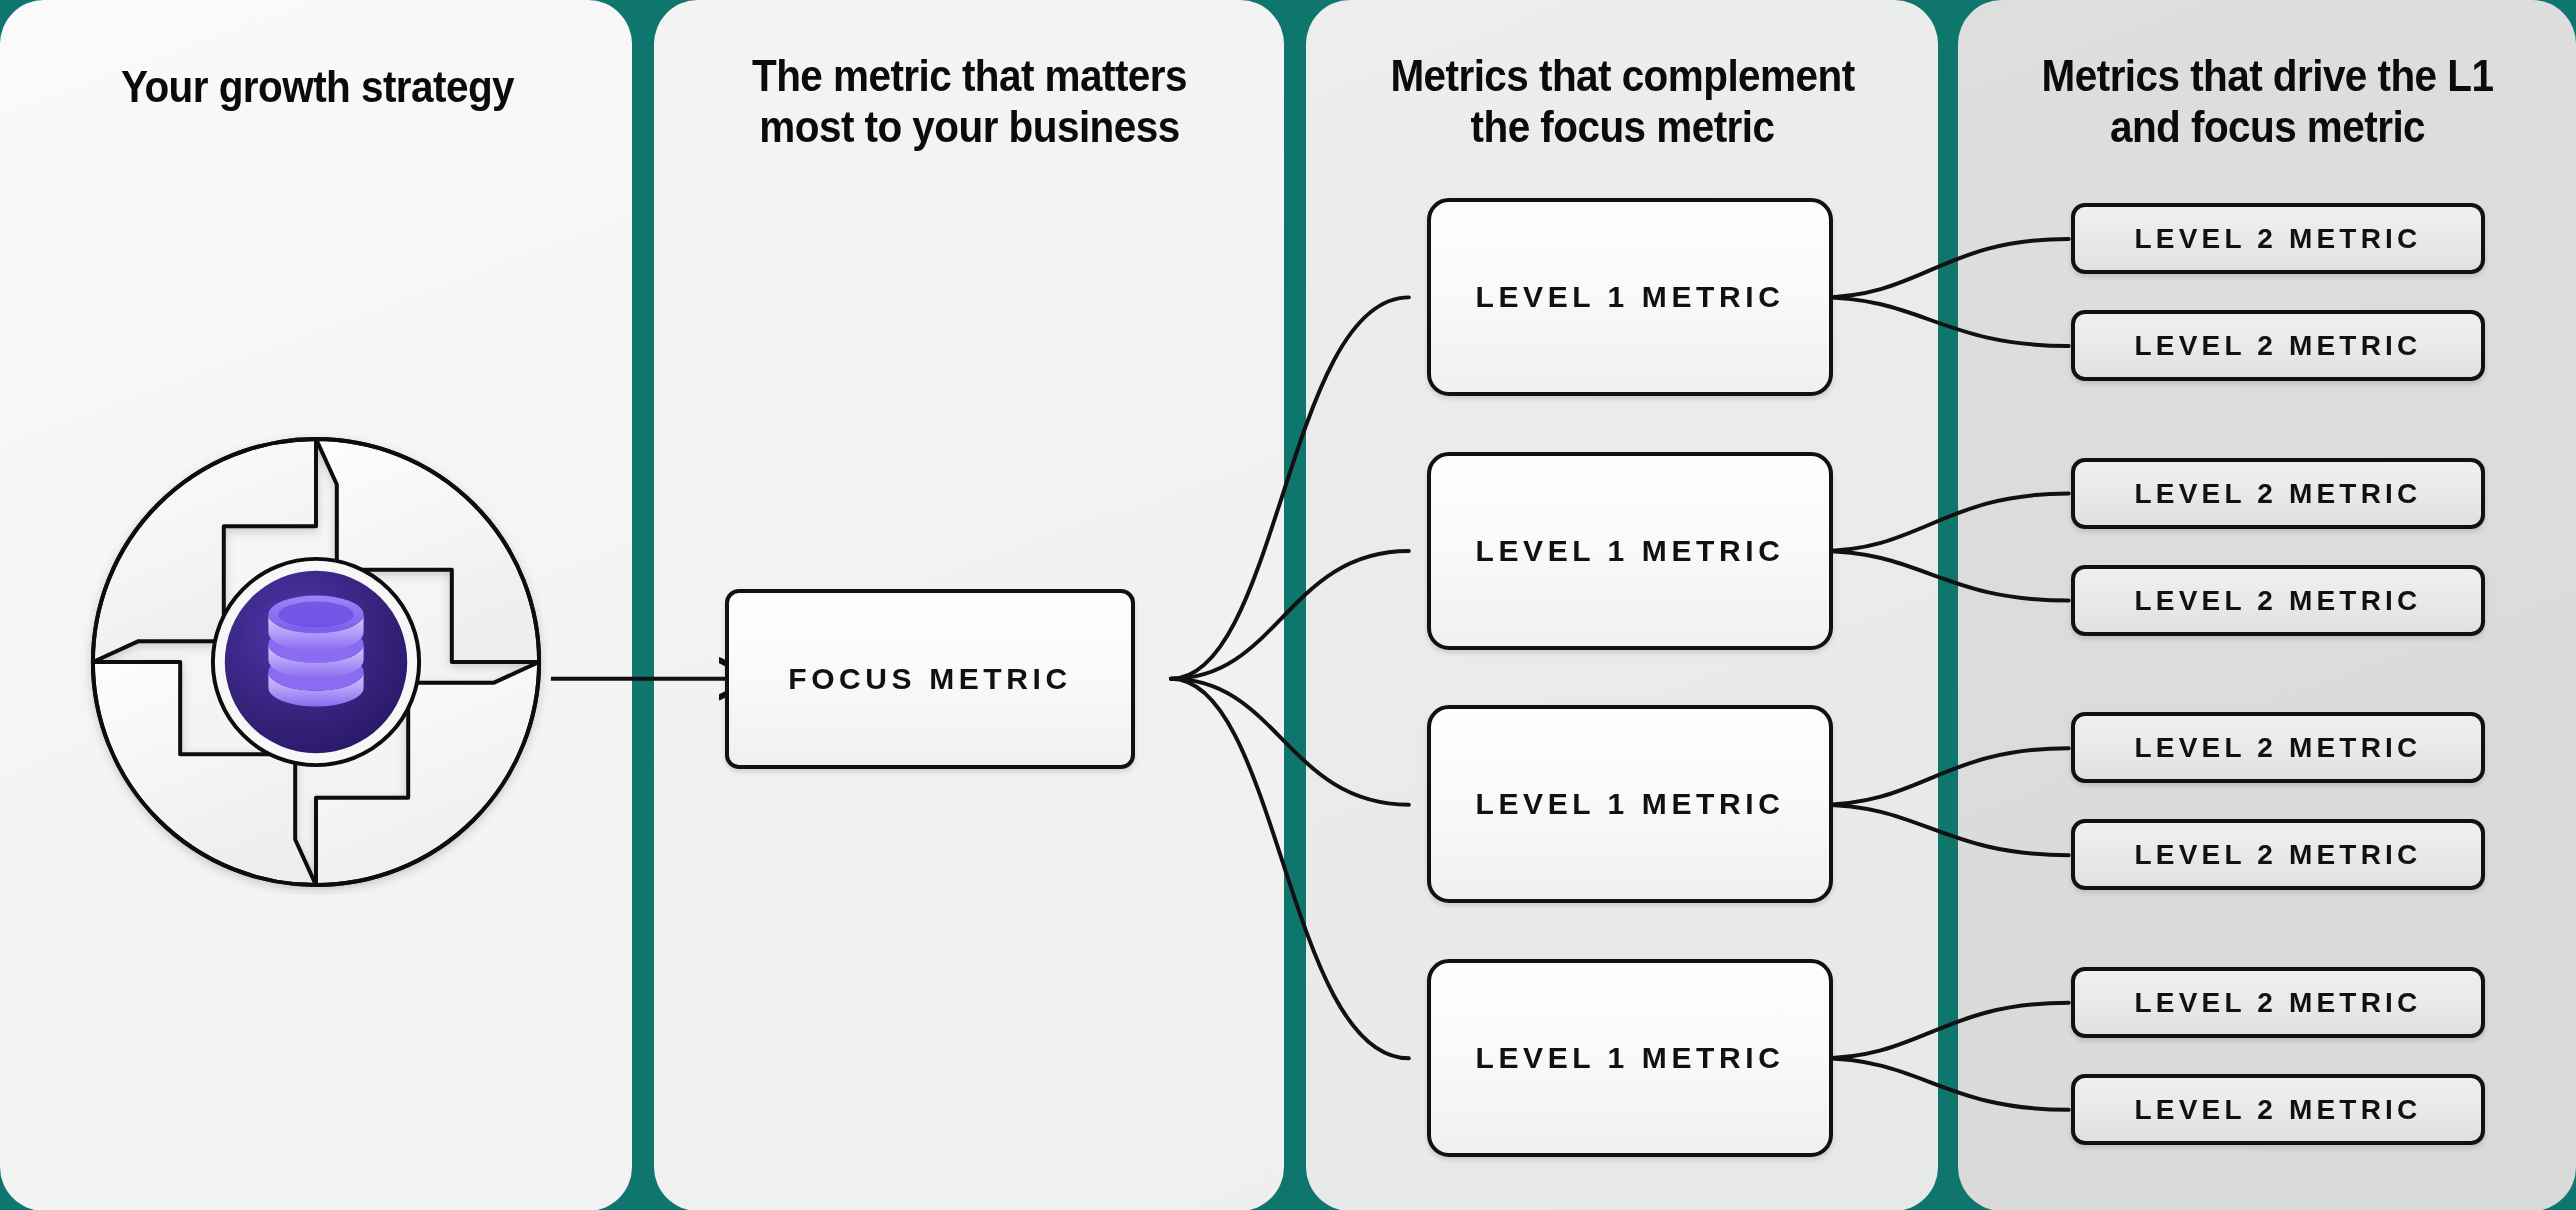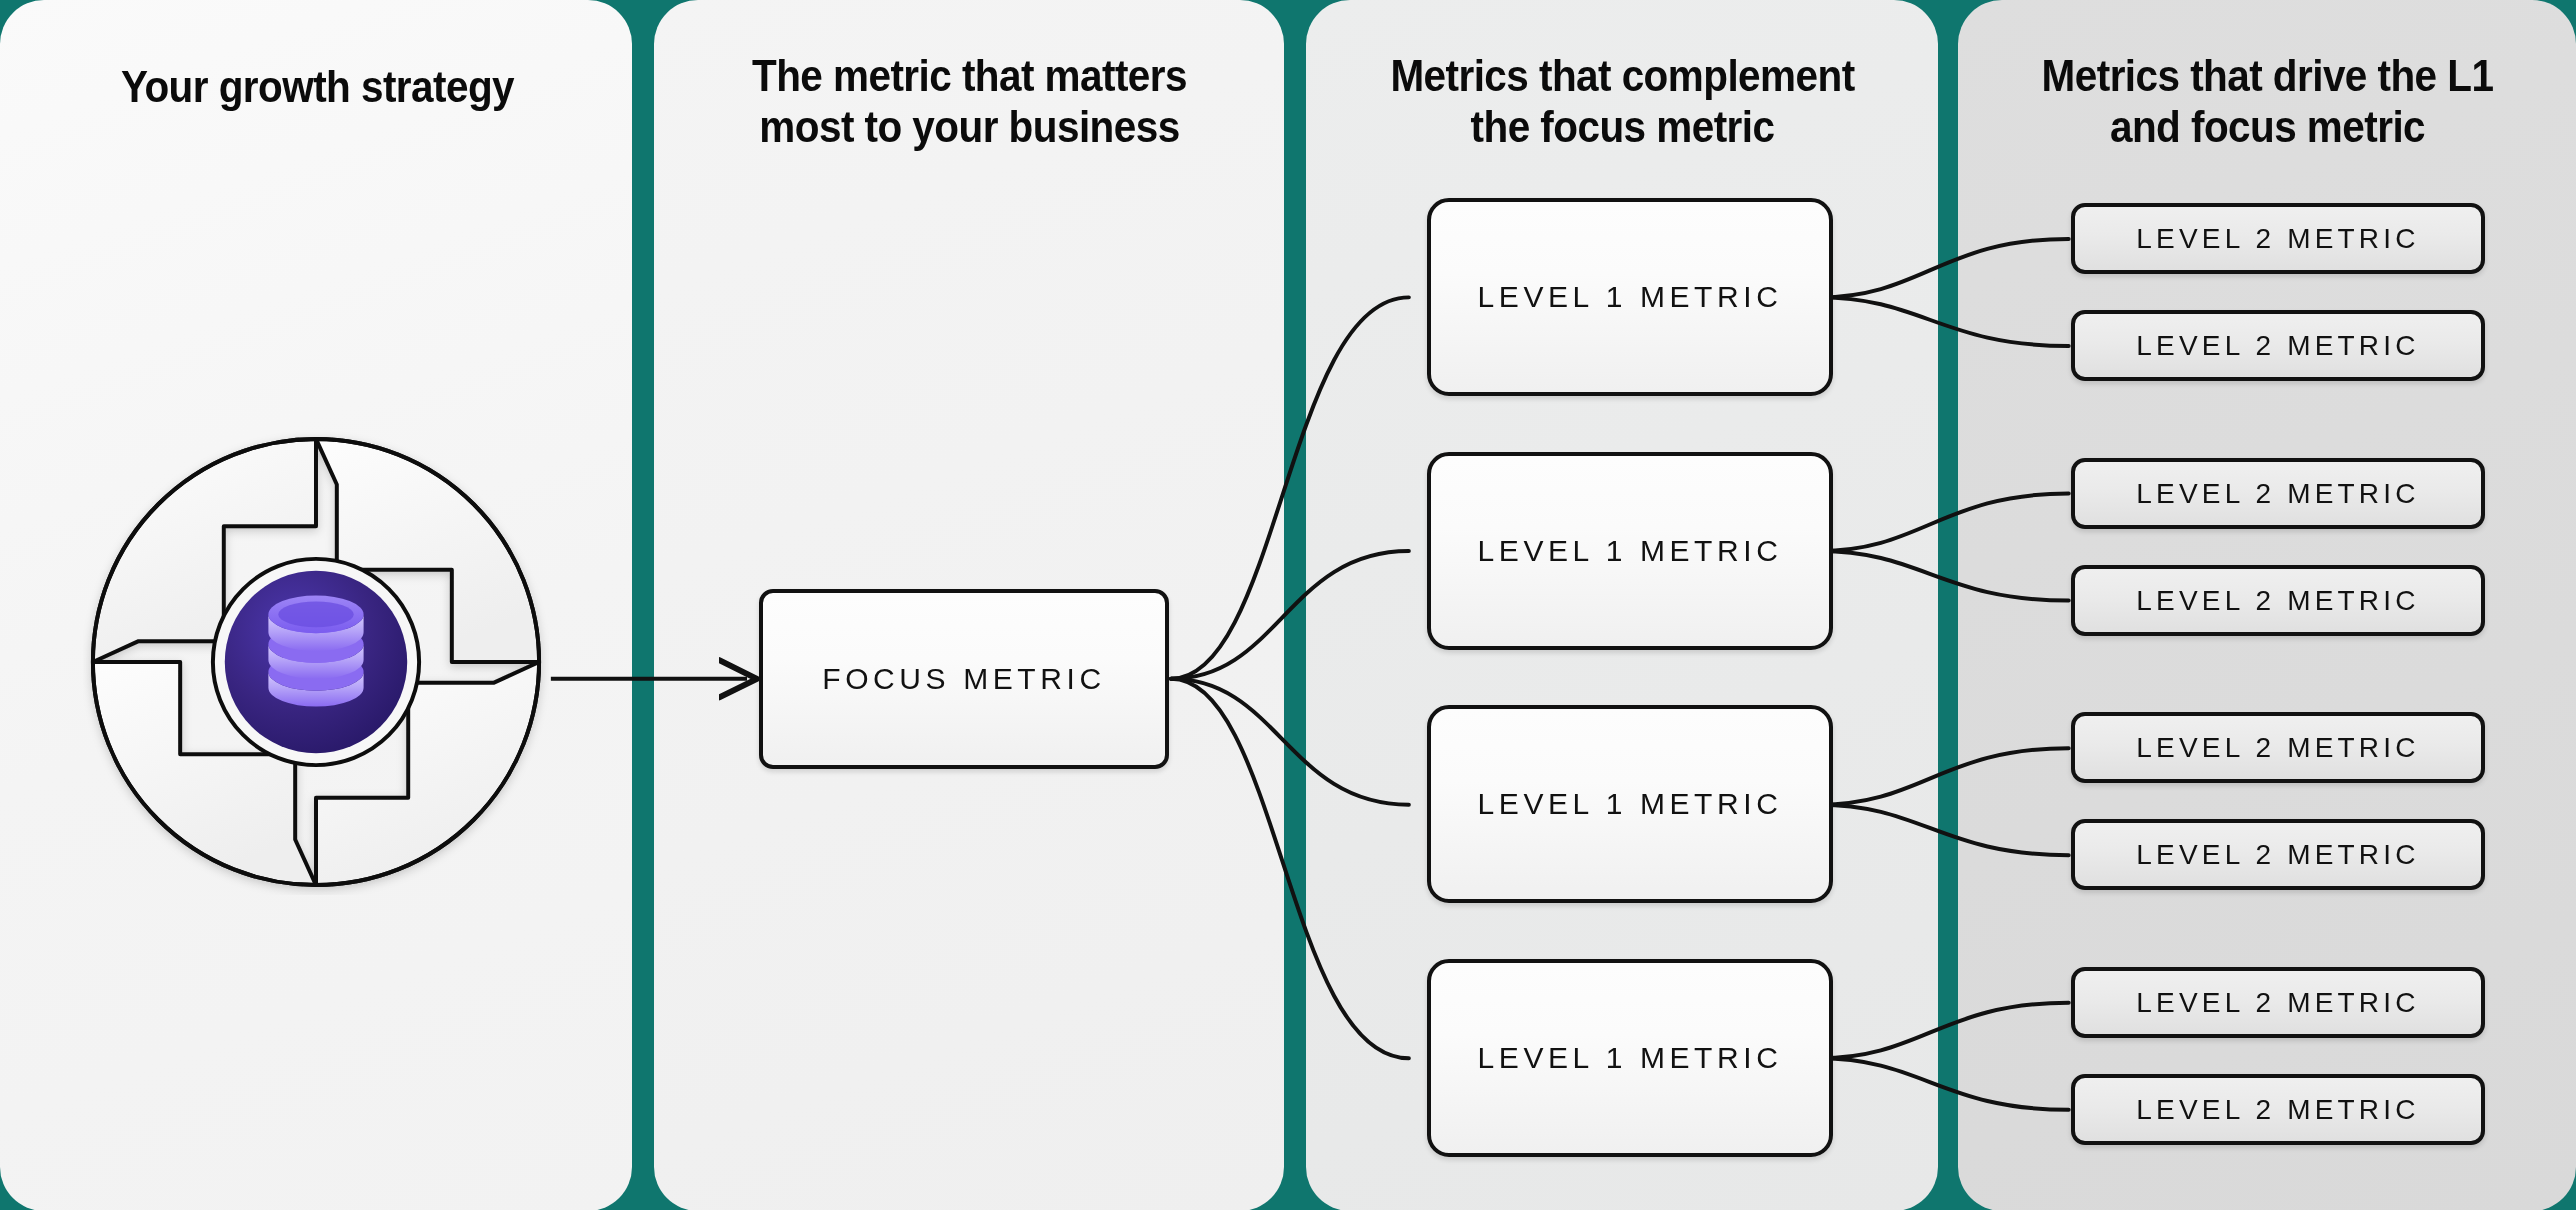"LEVEL 2 METRIC" .node span { font-weight: 400 -> 700 }
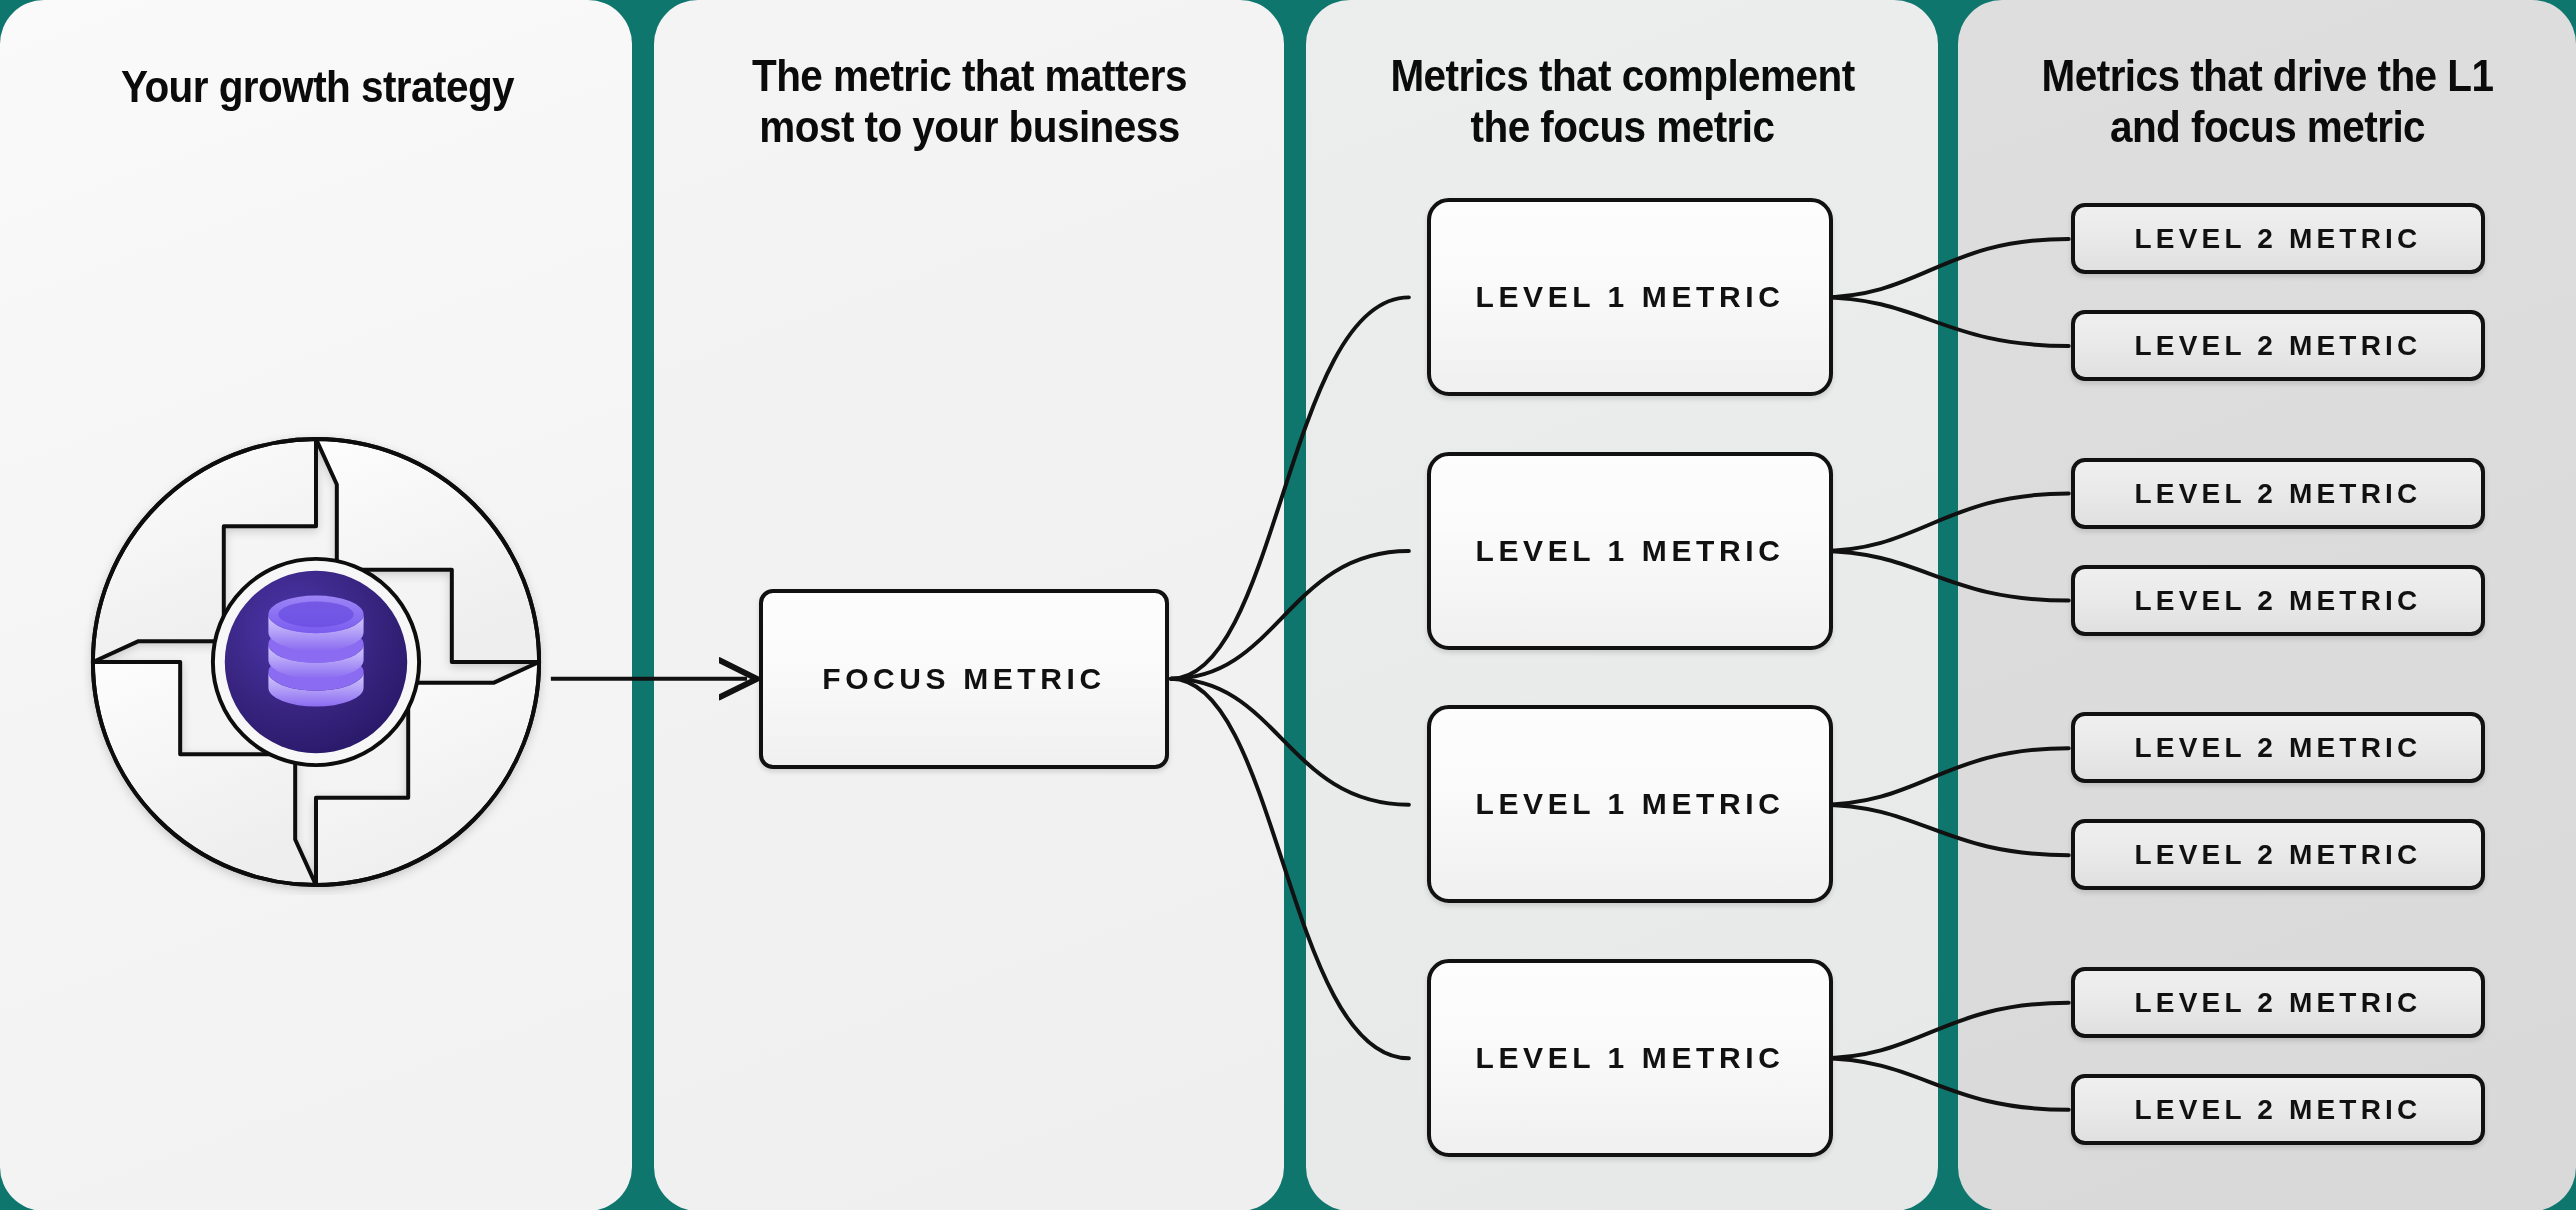"FOCUS METRIC" #node-focus { left: 759px -> 725px }
